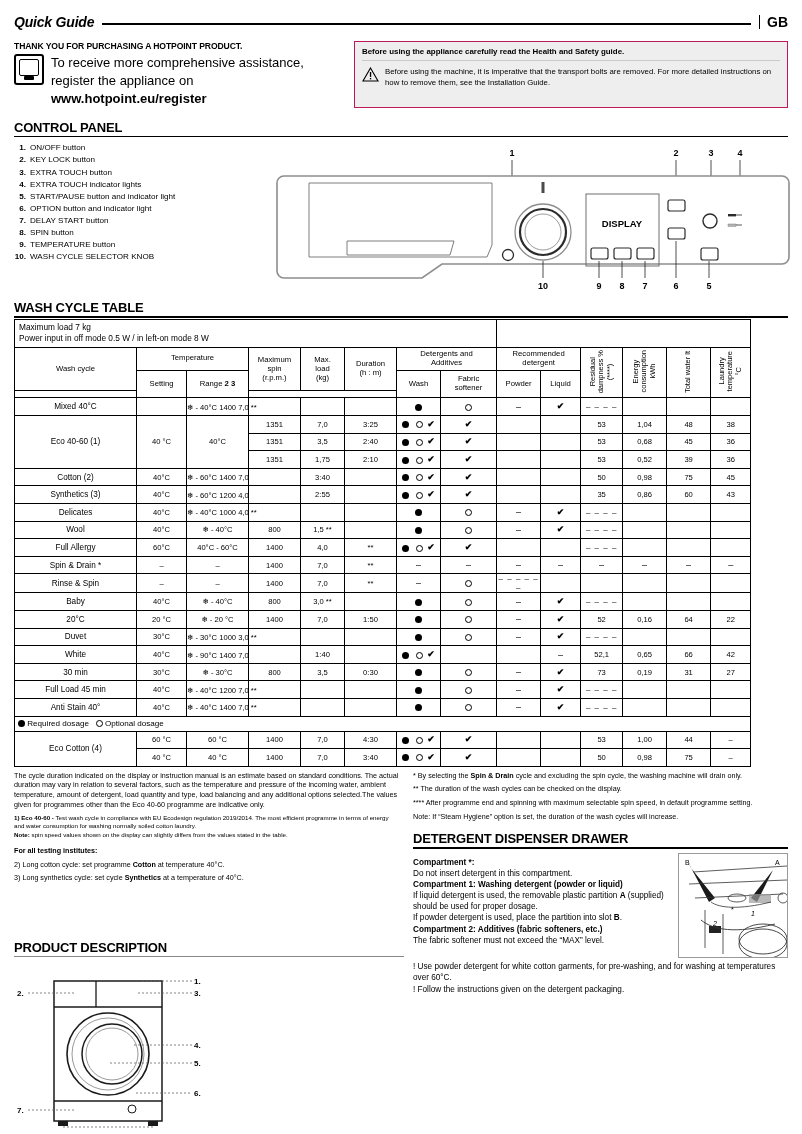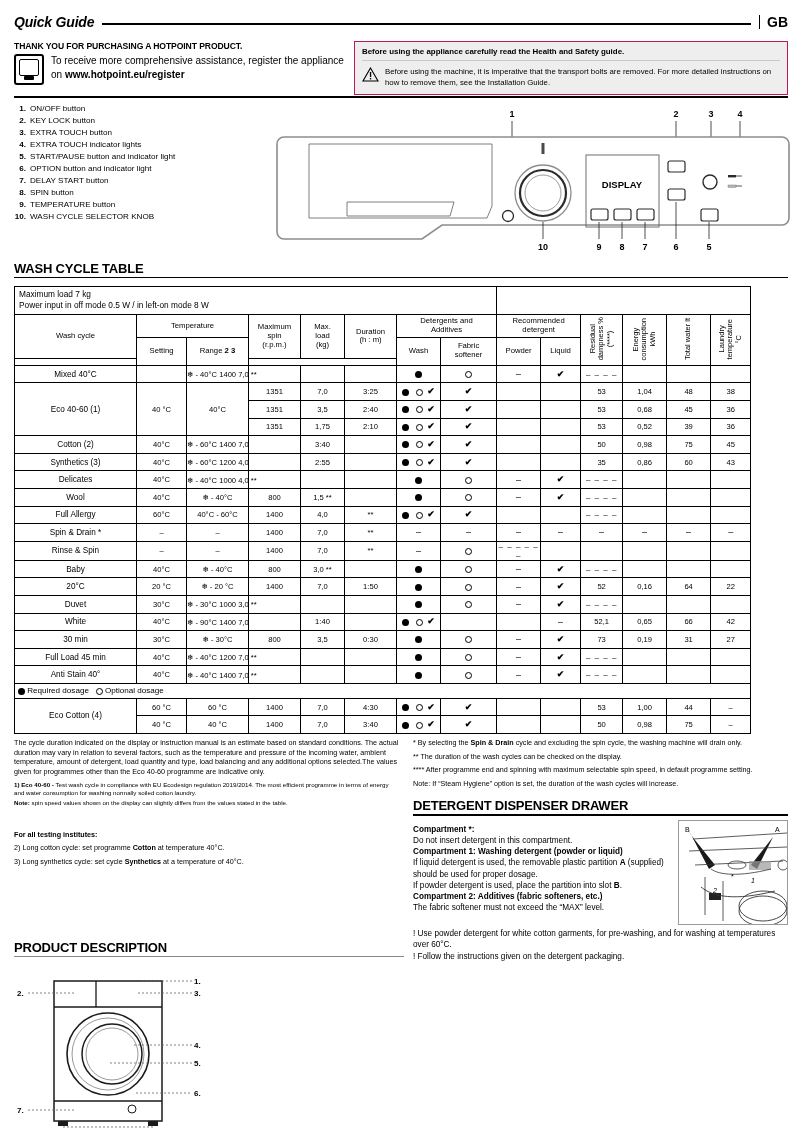"To receive more comprehensive" .thank-text { font-size: 10px -> 13px }
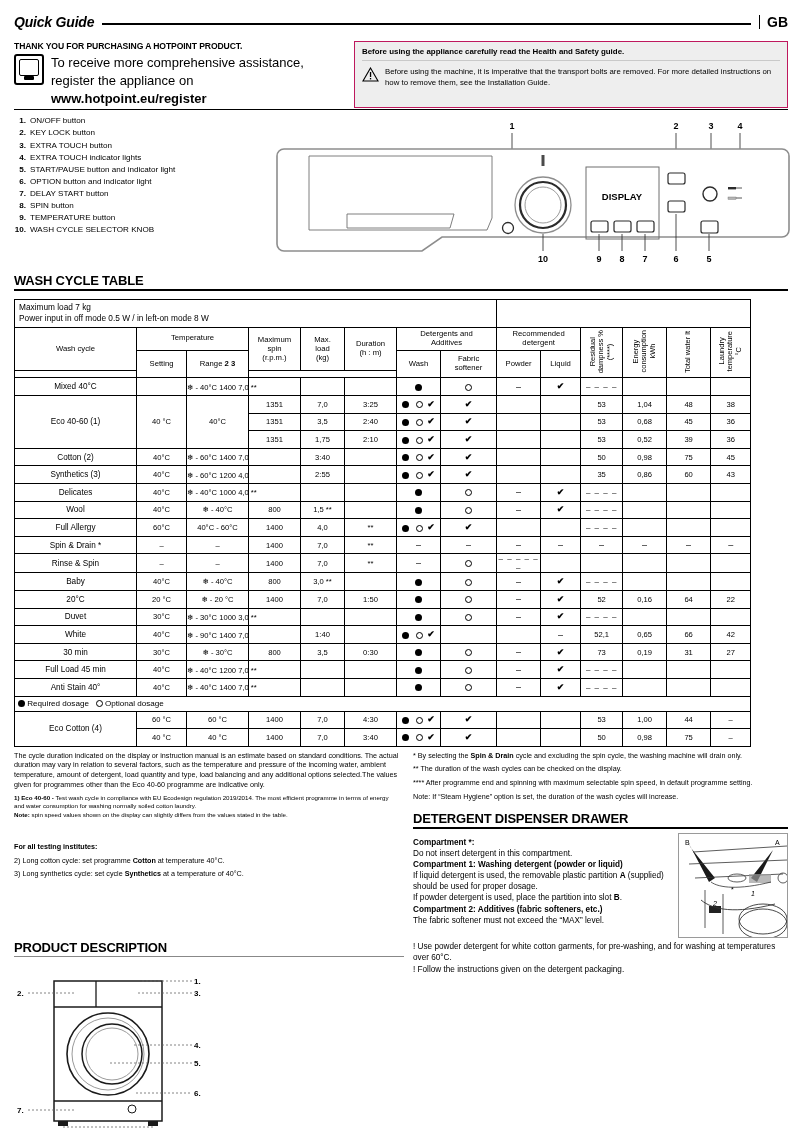"CONTROL PANEL" div.sec-title { html: none -> <div>CONTROL PANEL</div> }
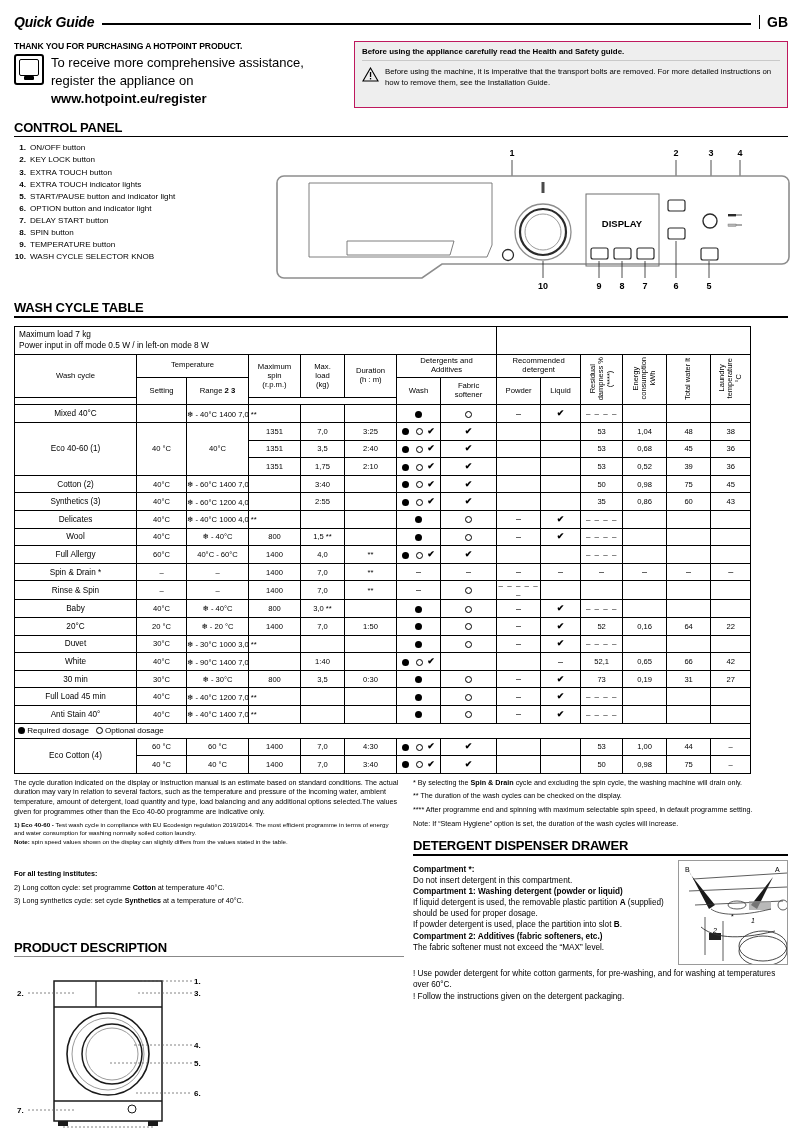"Maximum load 7 kg" table.wct { margin-top: 8px -> 1px }
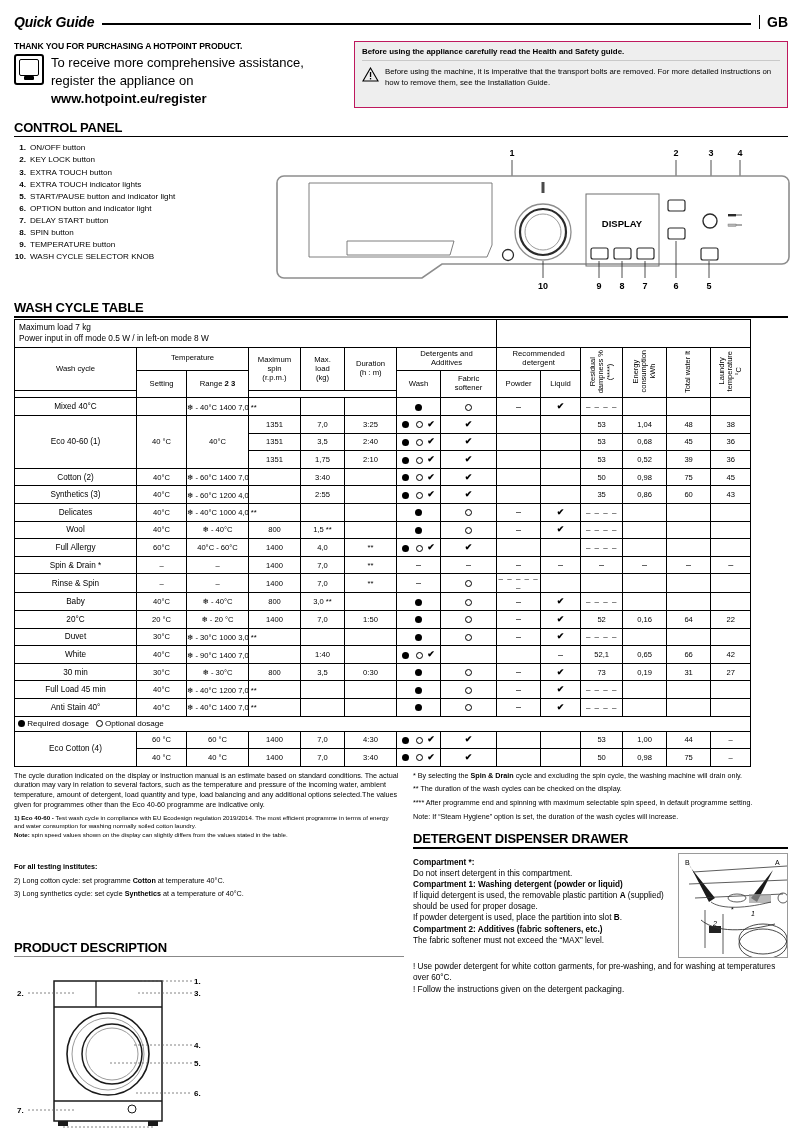"For all testing institutes:" div.nt { margin-top: 23px -> 7px }
